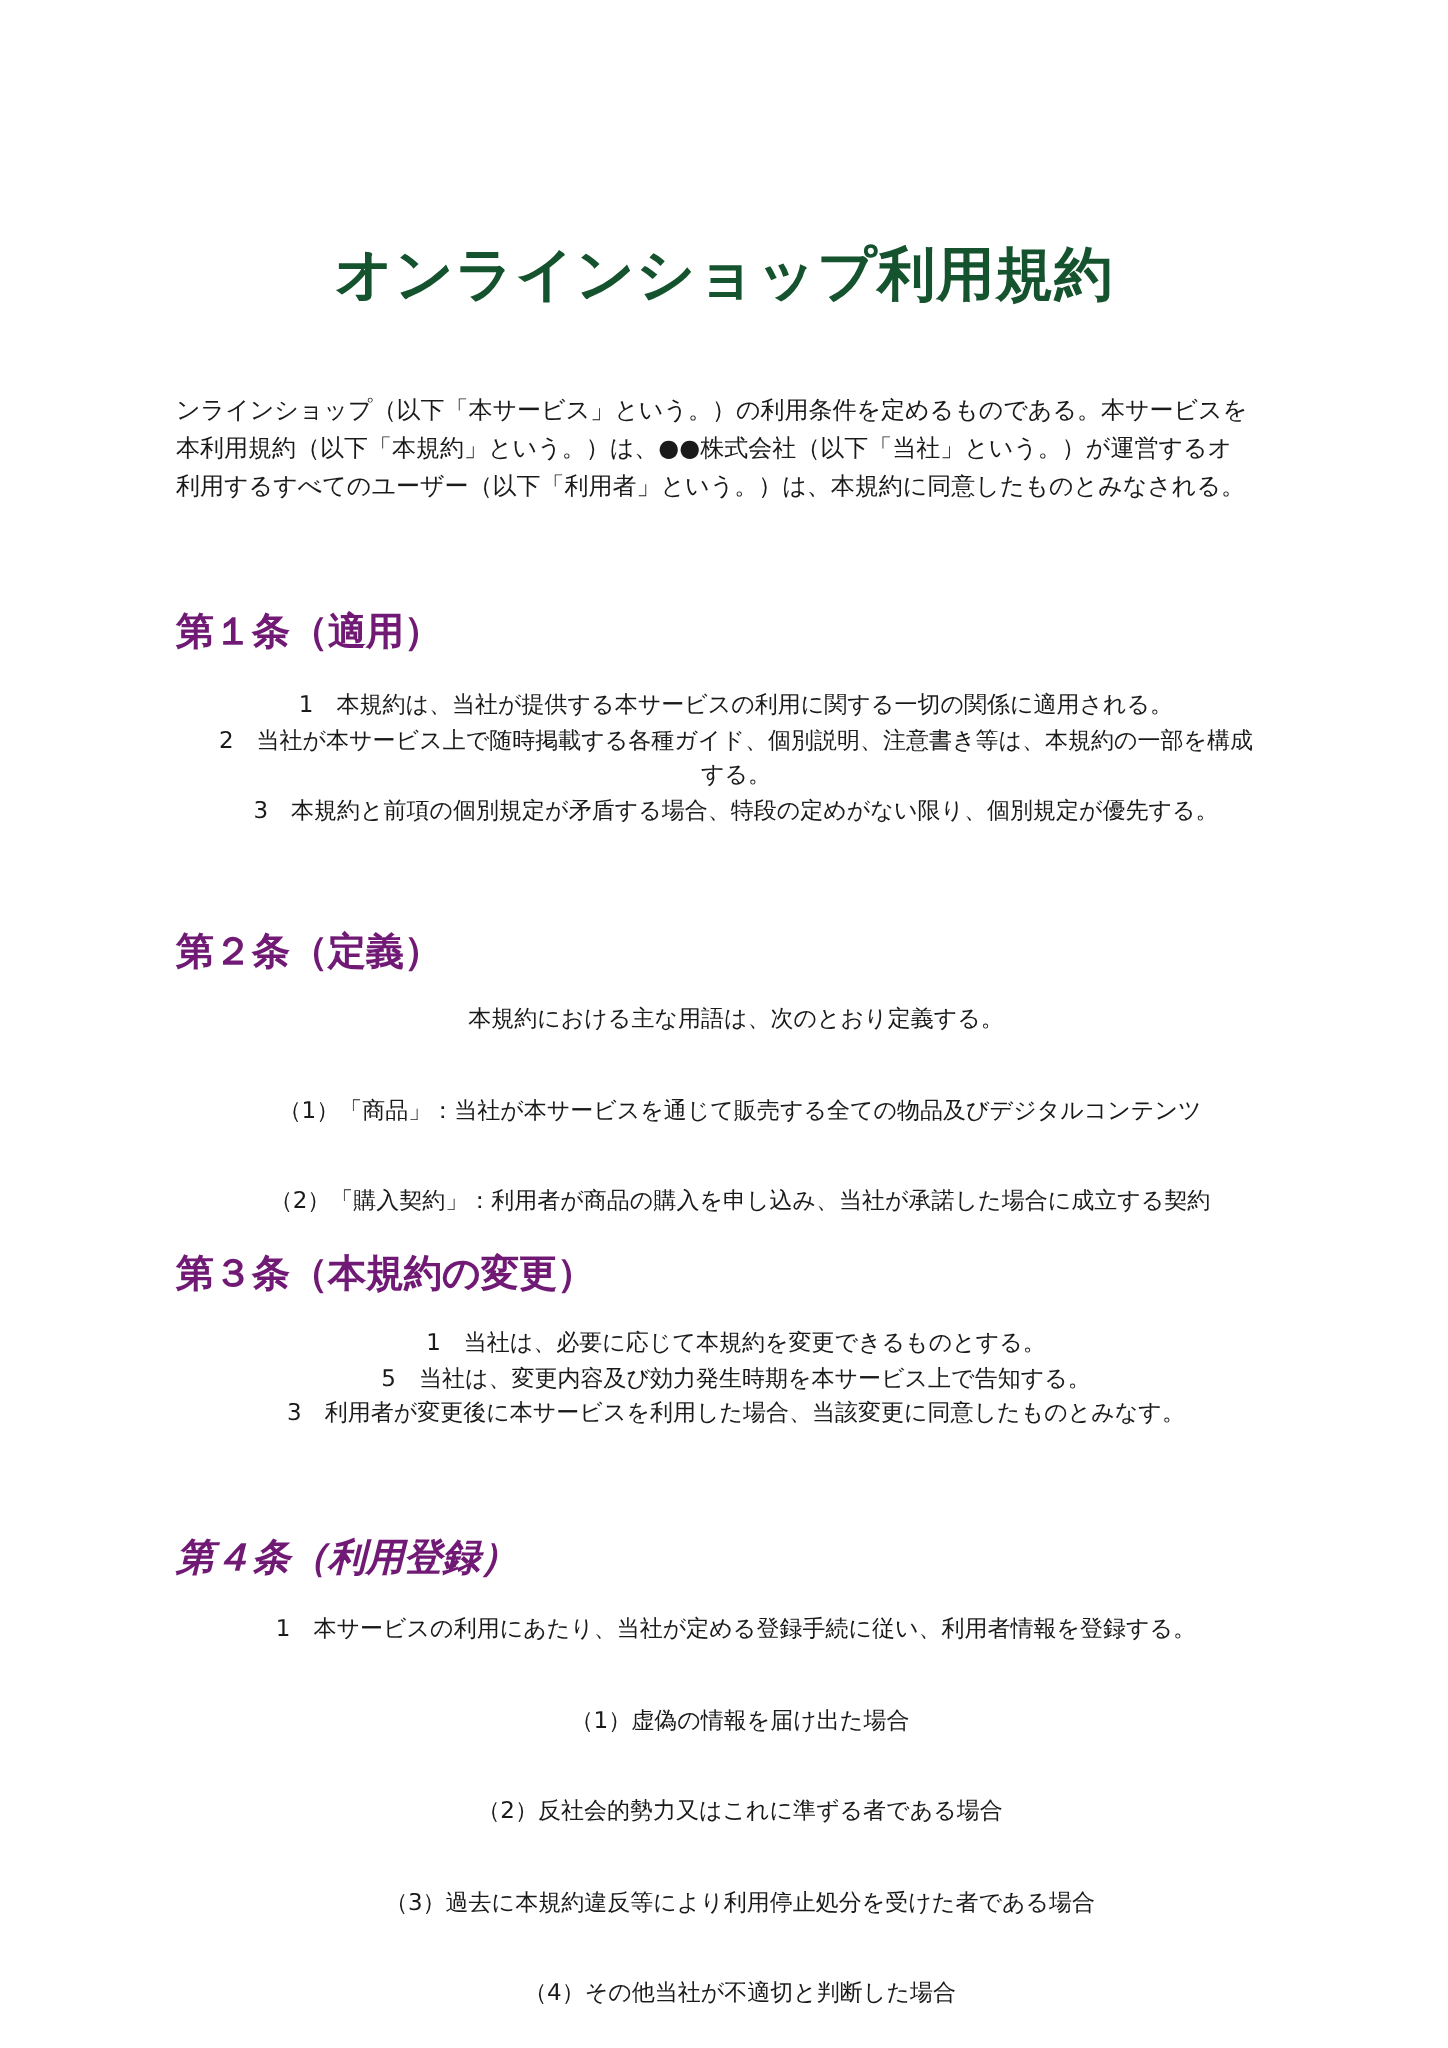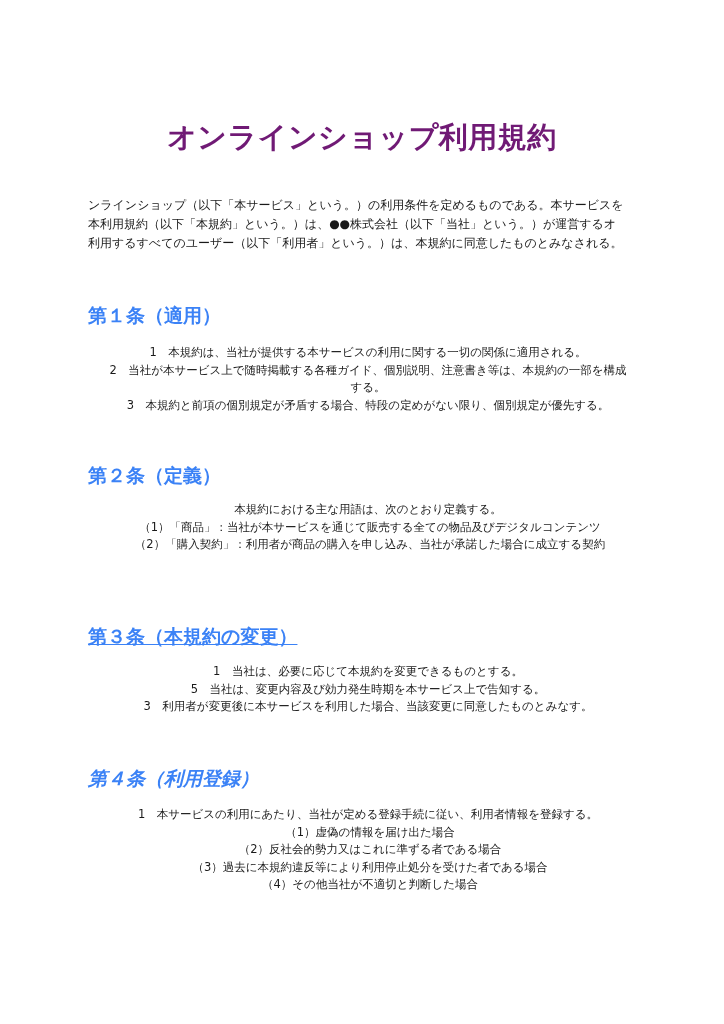"オンラインショップ利用規約" .title { color: #701a75 -> #14532d }
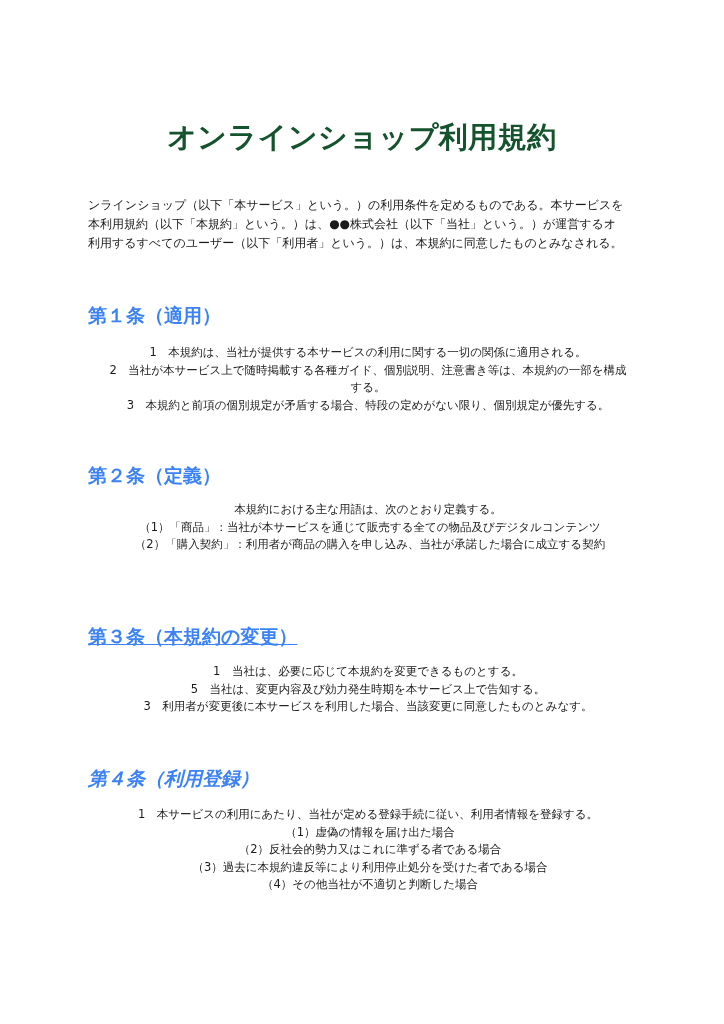"第１条（適用）" .section-heading { color: #3b82f6 -> #701a75 }
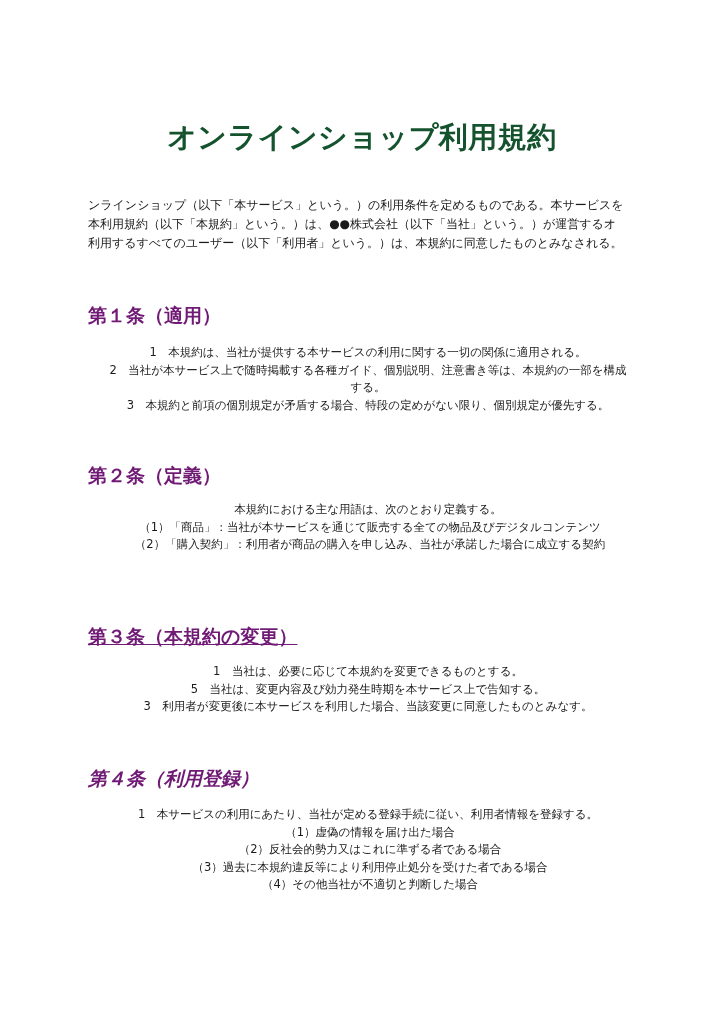"（1）「商品」：当社が本サービスを通じて販売する全ての物品及びデジタルコンテンツ" .sub { margin-top: none -> 28px }
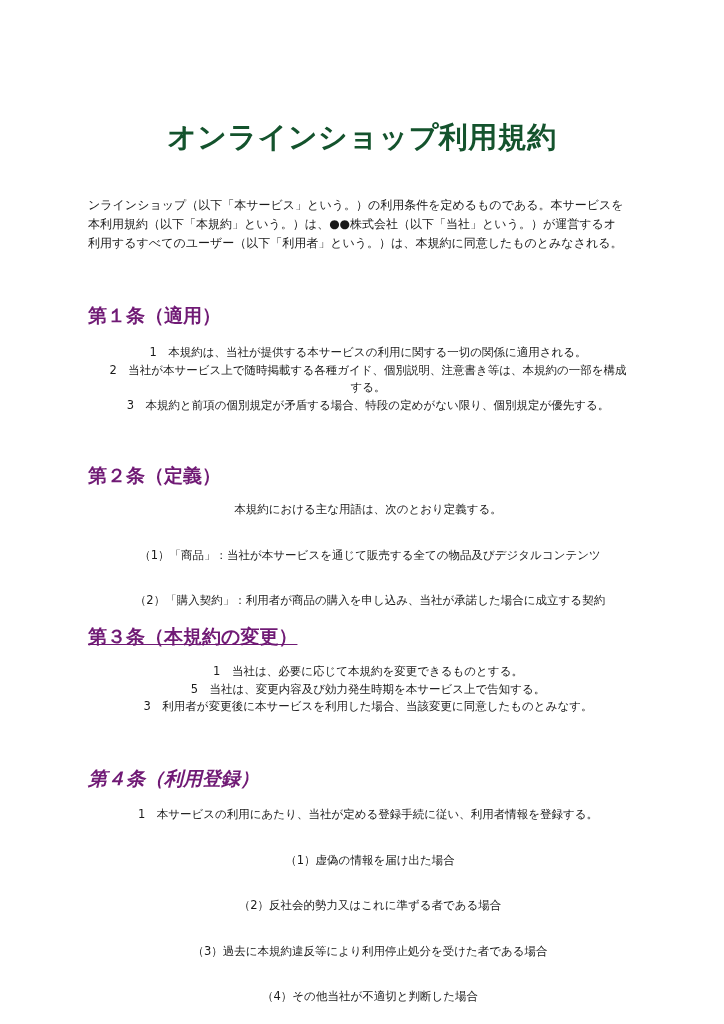"第３条（本規約の変更）" div.section-heading { text-decoration: underline -> none }
